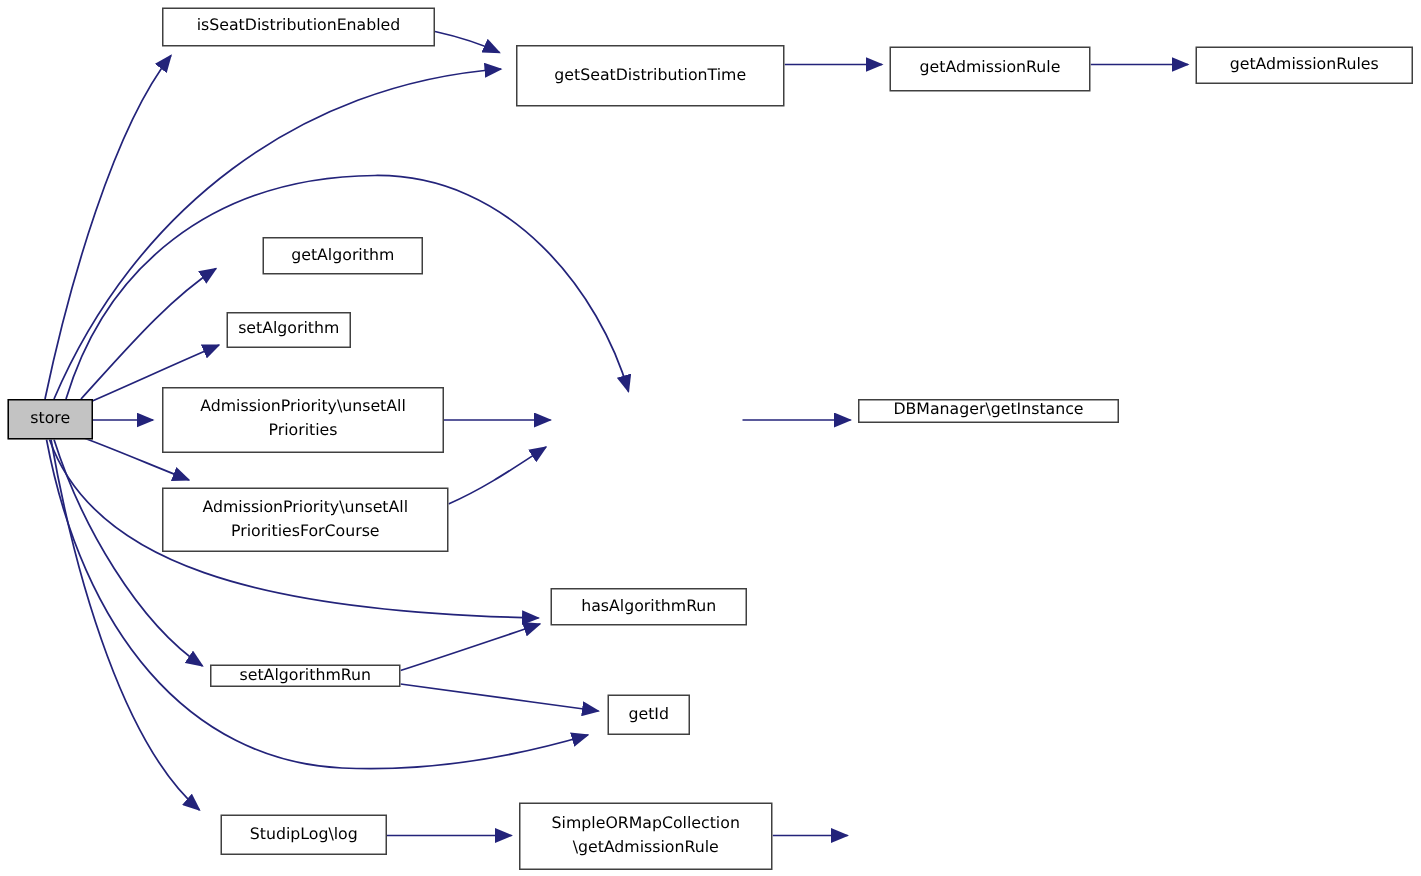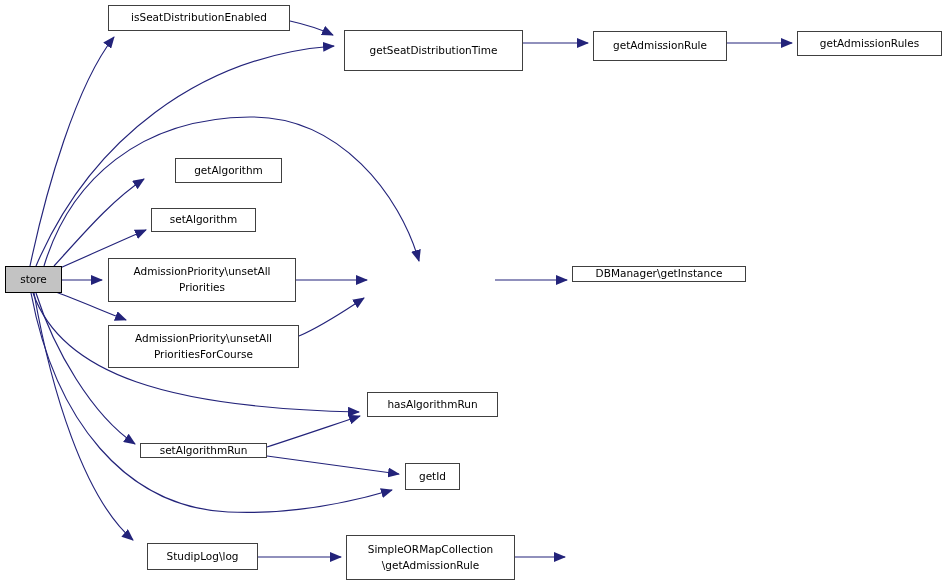"setAlgorithm" div.node { width: 105px -> 83px }
